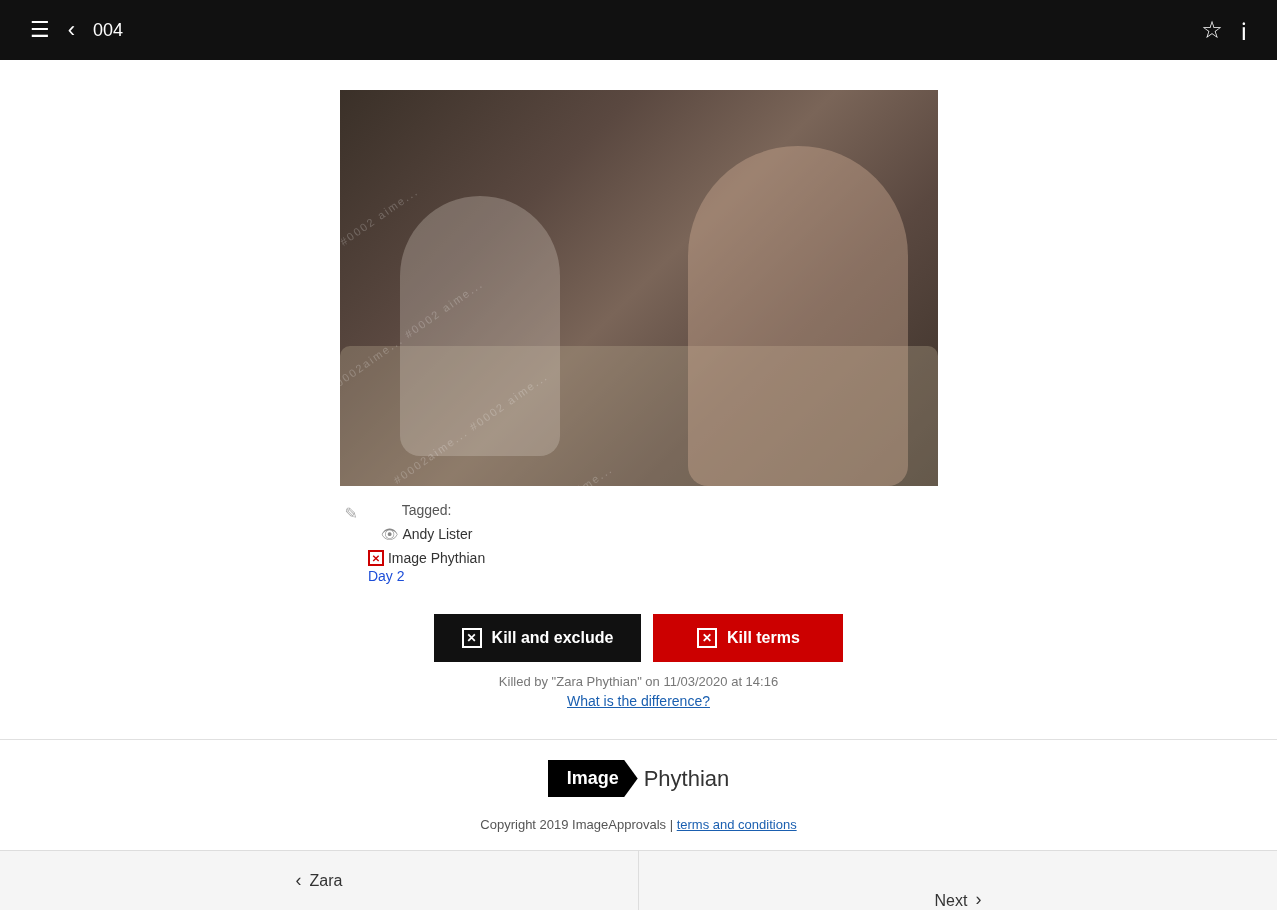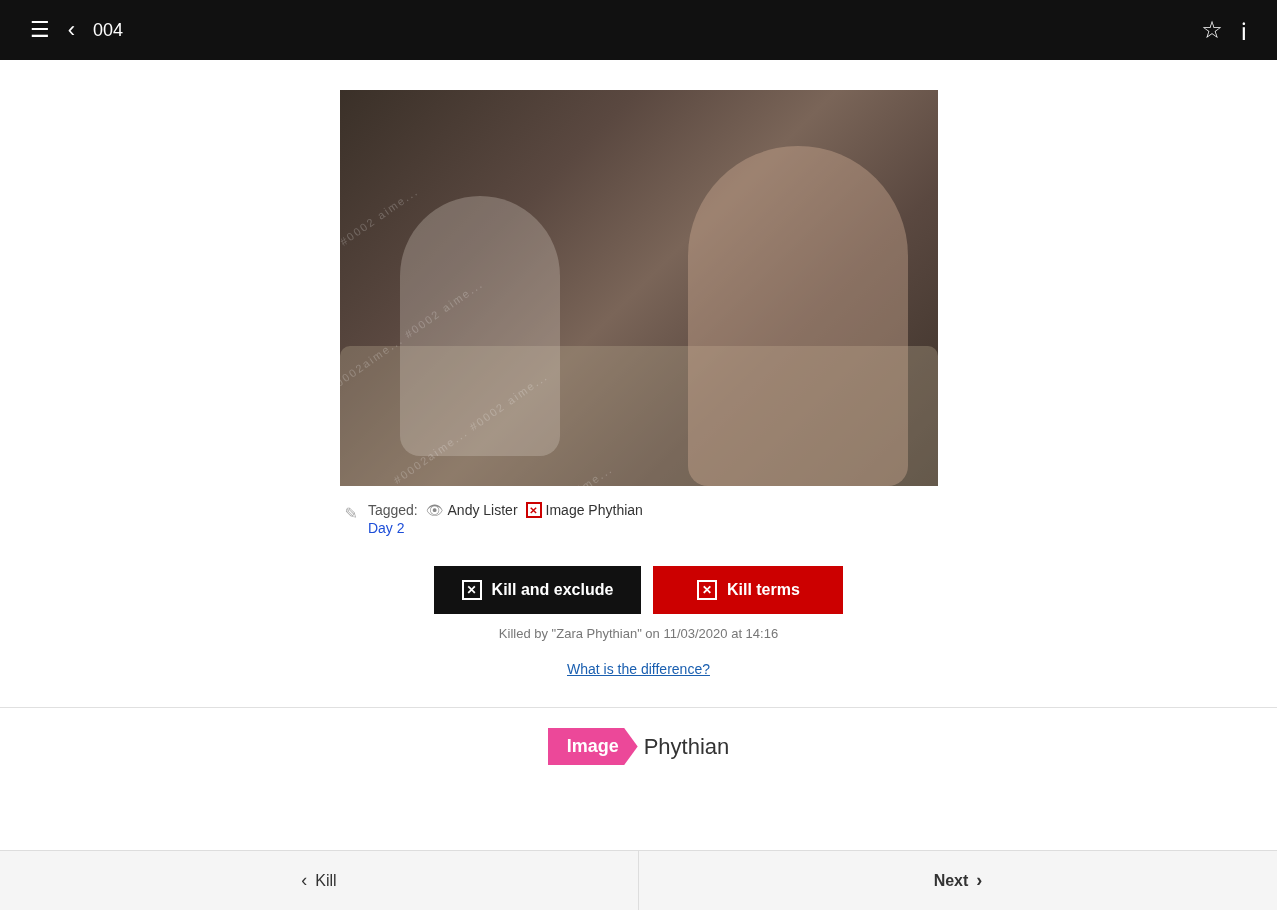"Tagged:" .tags-row { flex-direction: none -> column }
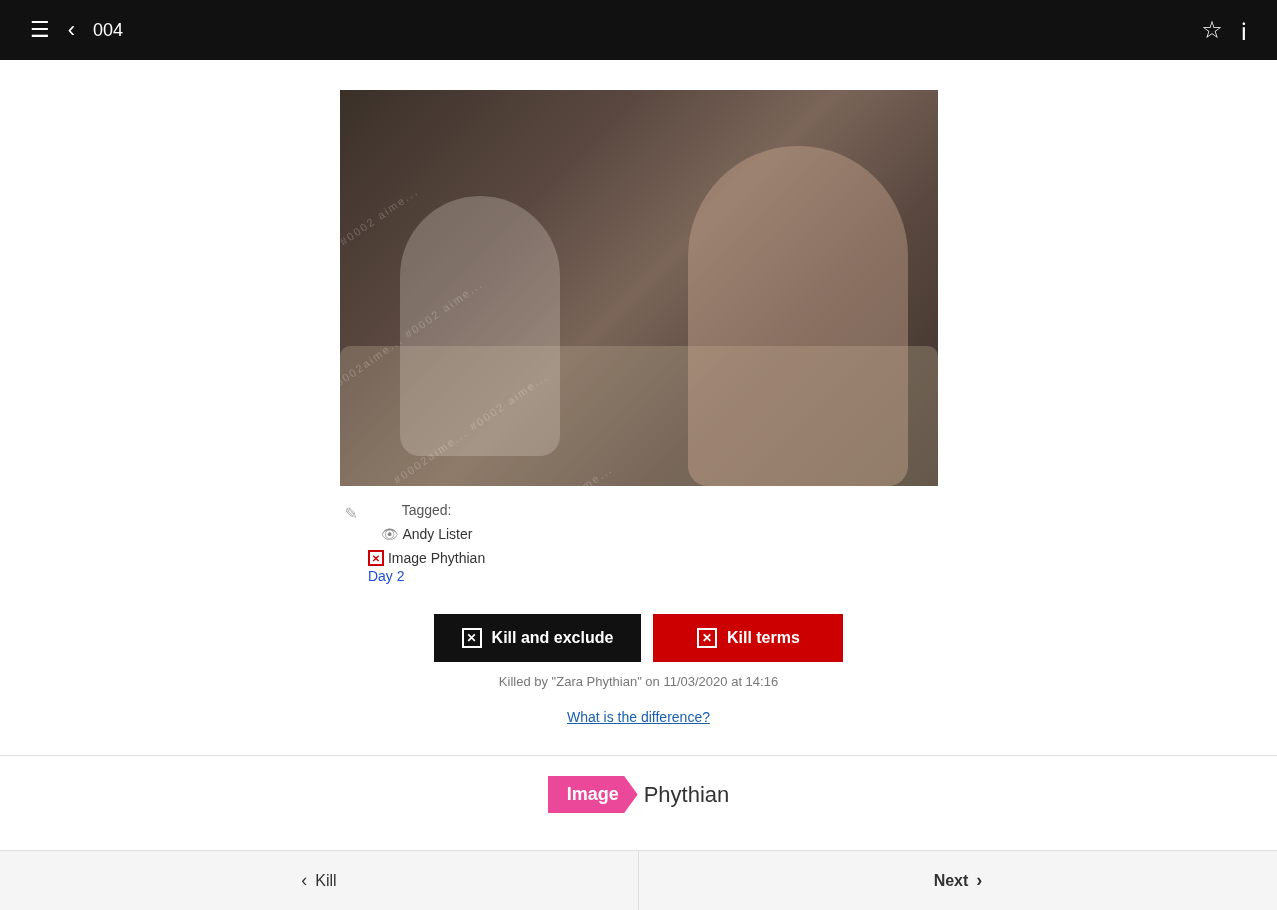"What is the difference?" .what-difference-link { margin-top: 20px -> 4px }
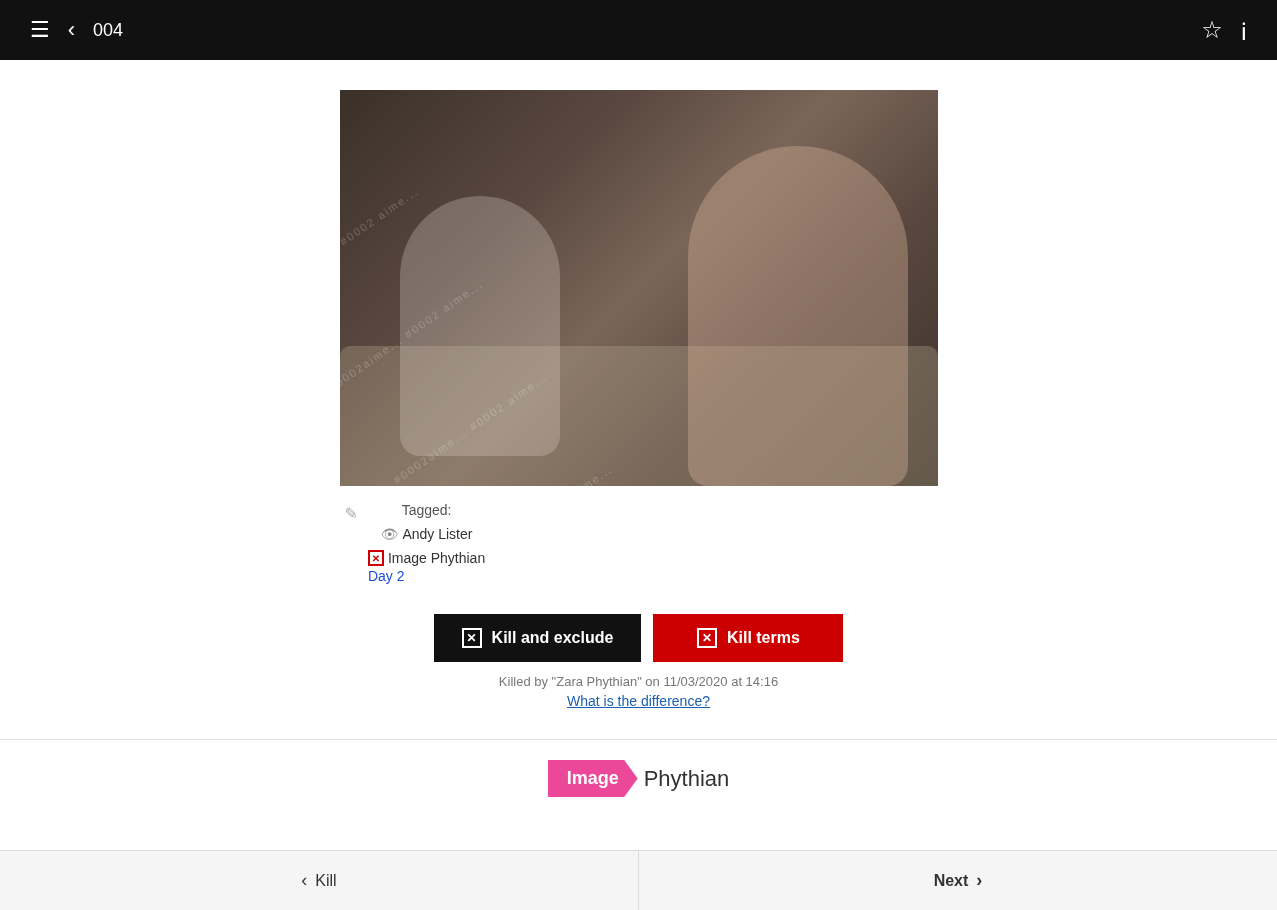"Image" .logo-image-part { background: #ec4899 -> #000000 }
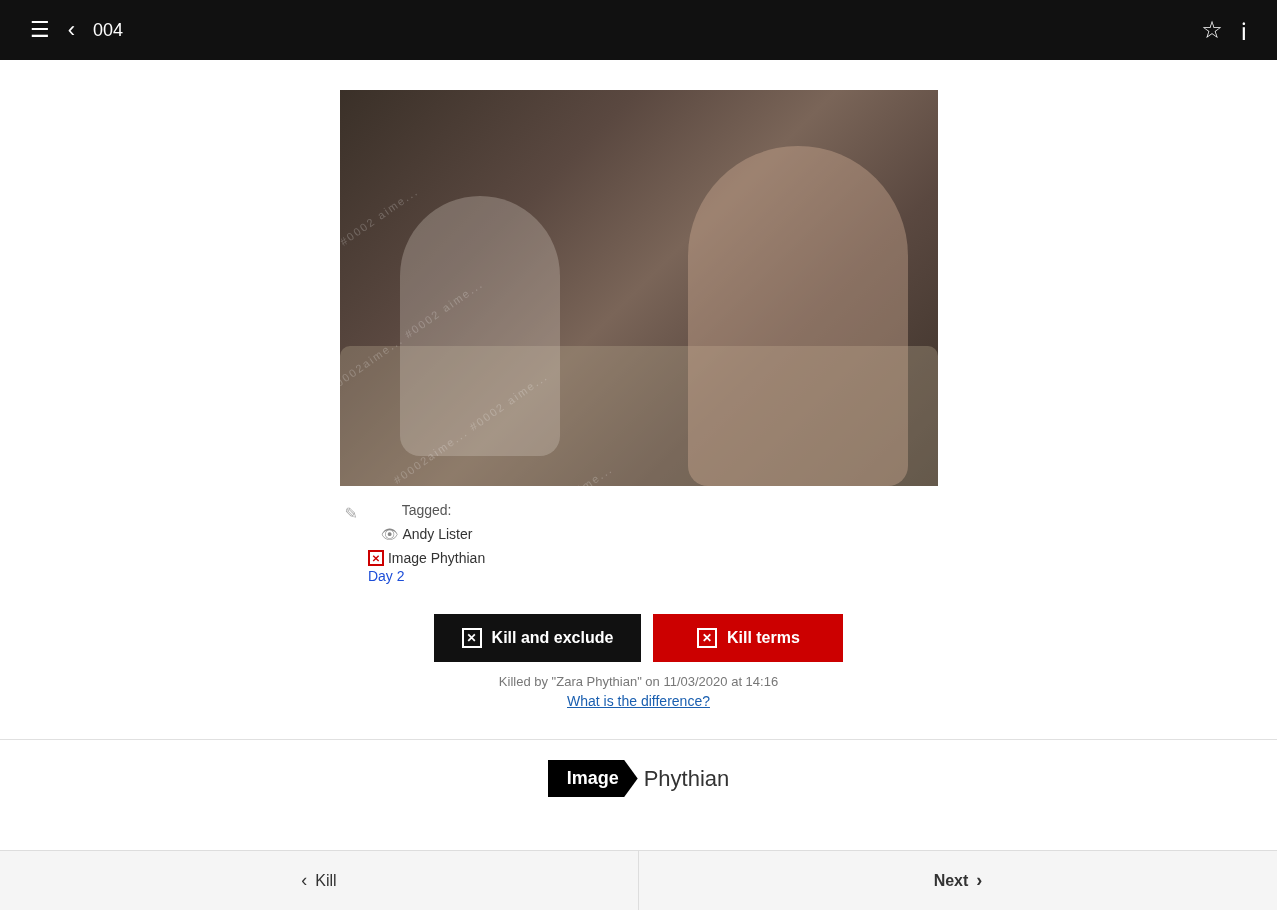"Copyright 2019 ImageApprovals | terms" div.footer-text { html: none -> <div> <span>Copyright 2019 ImageApprovals</span> <span> | </span> <a>terms and conditions</a> </div> }
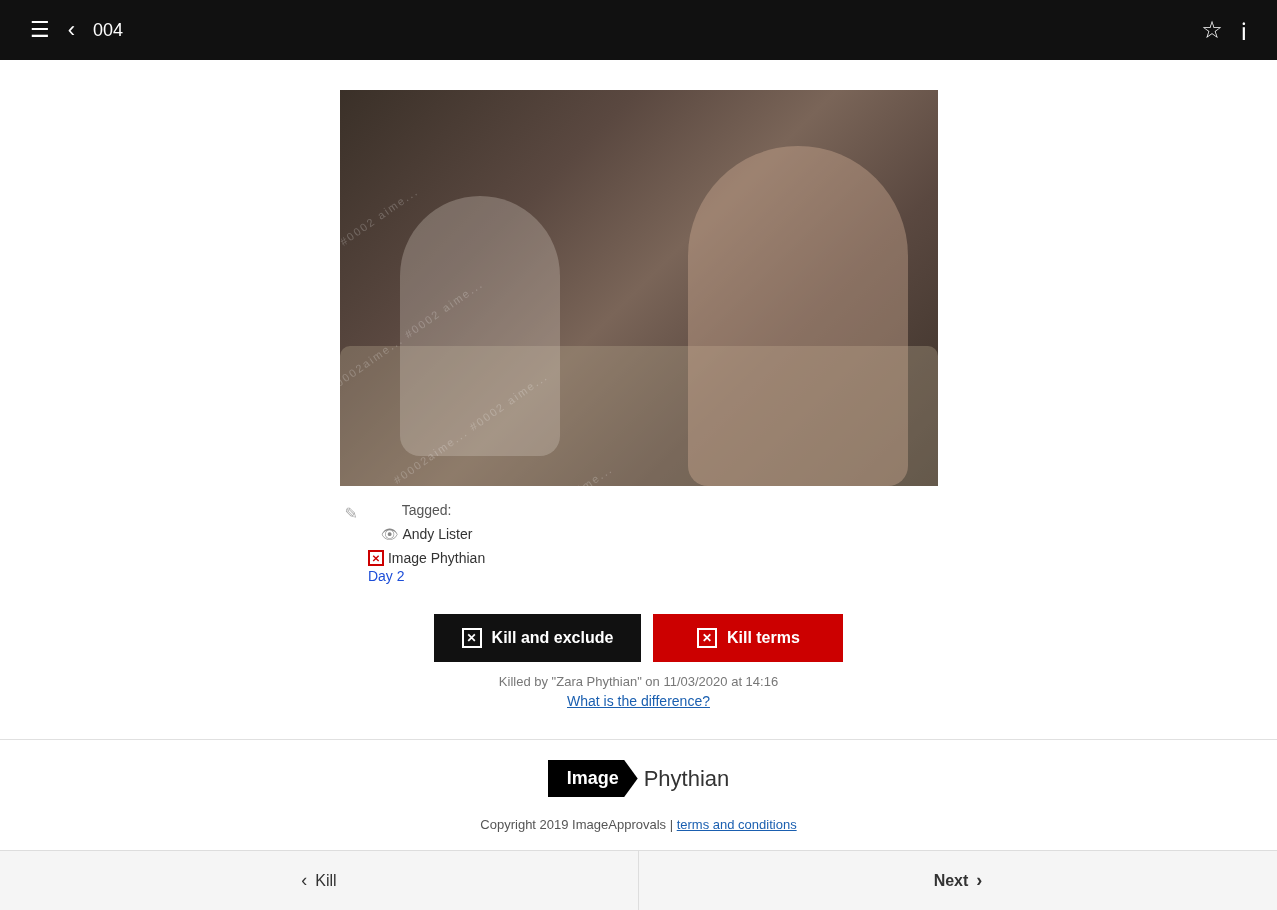"Kill" span { text: Kill -> Zara }
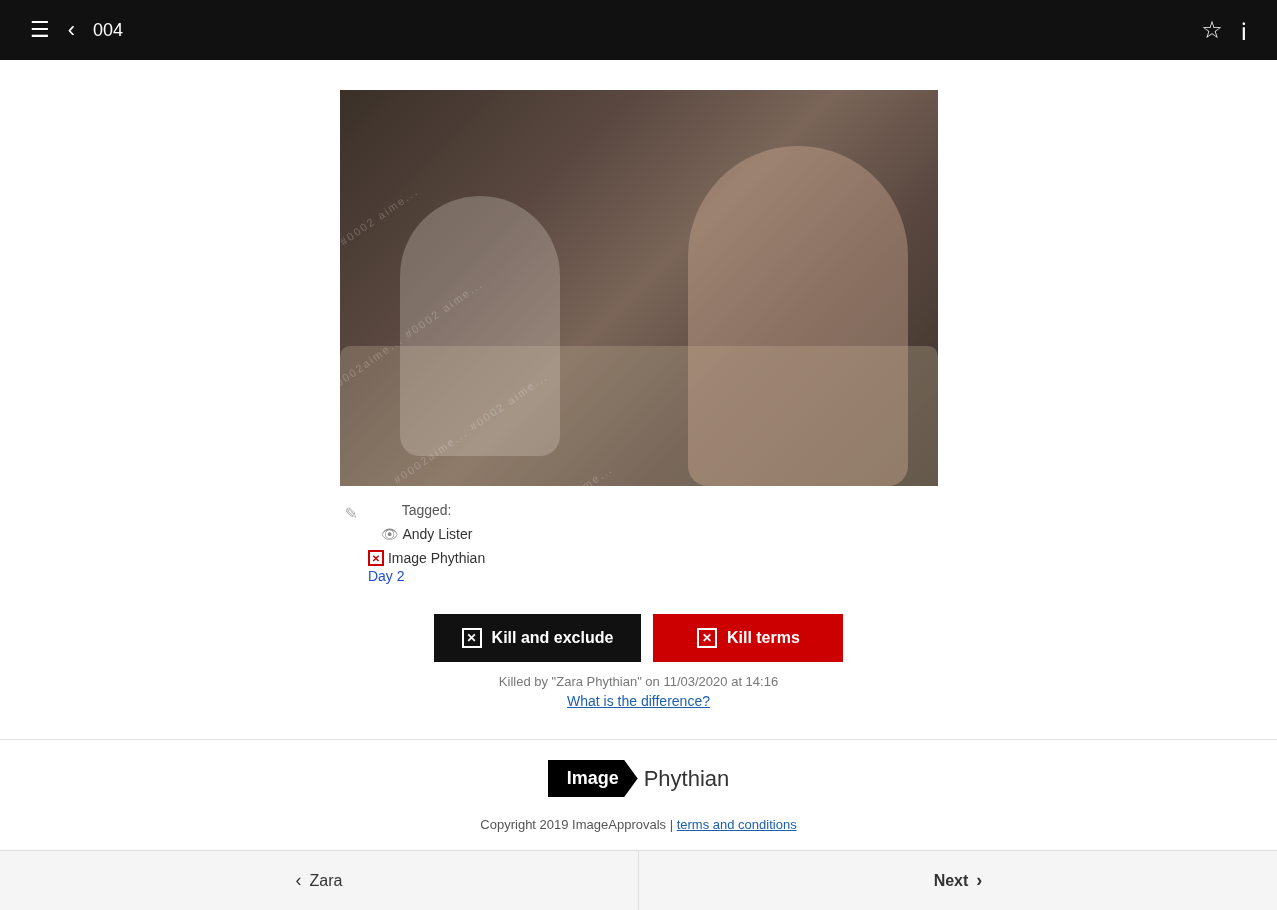"Next" .bottom-nav-next { align-items: center -> flex-end; font-weight: bold -> none }
